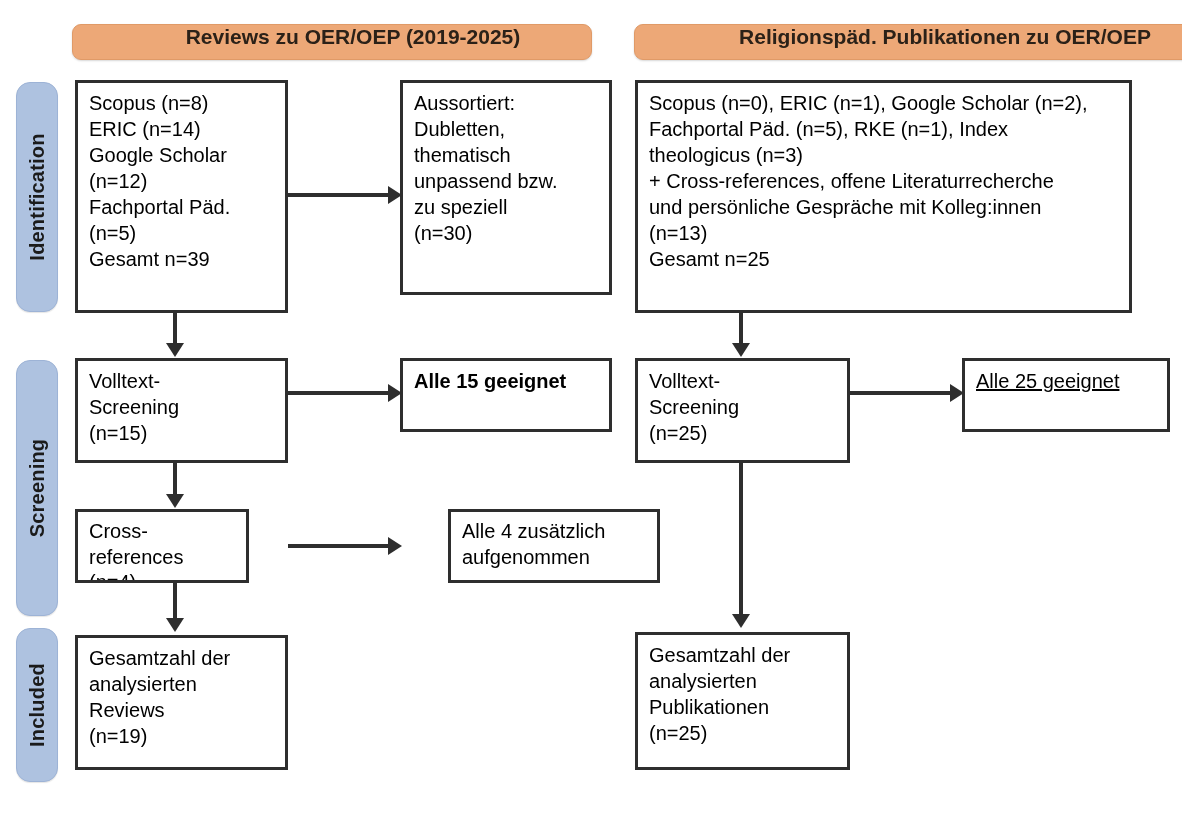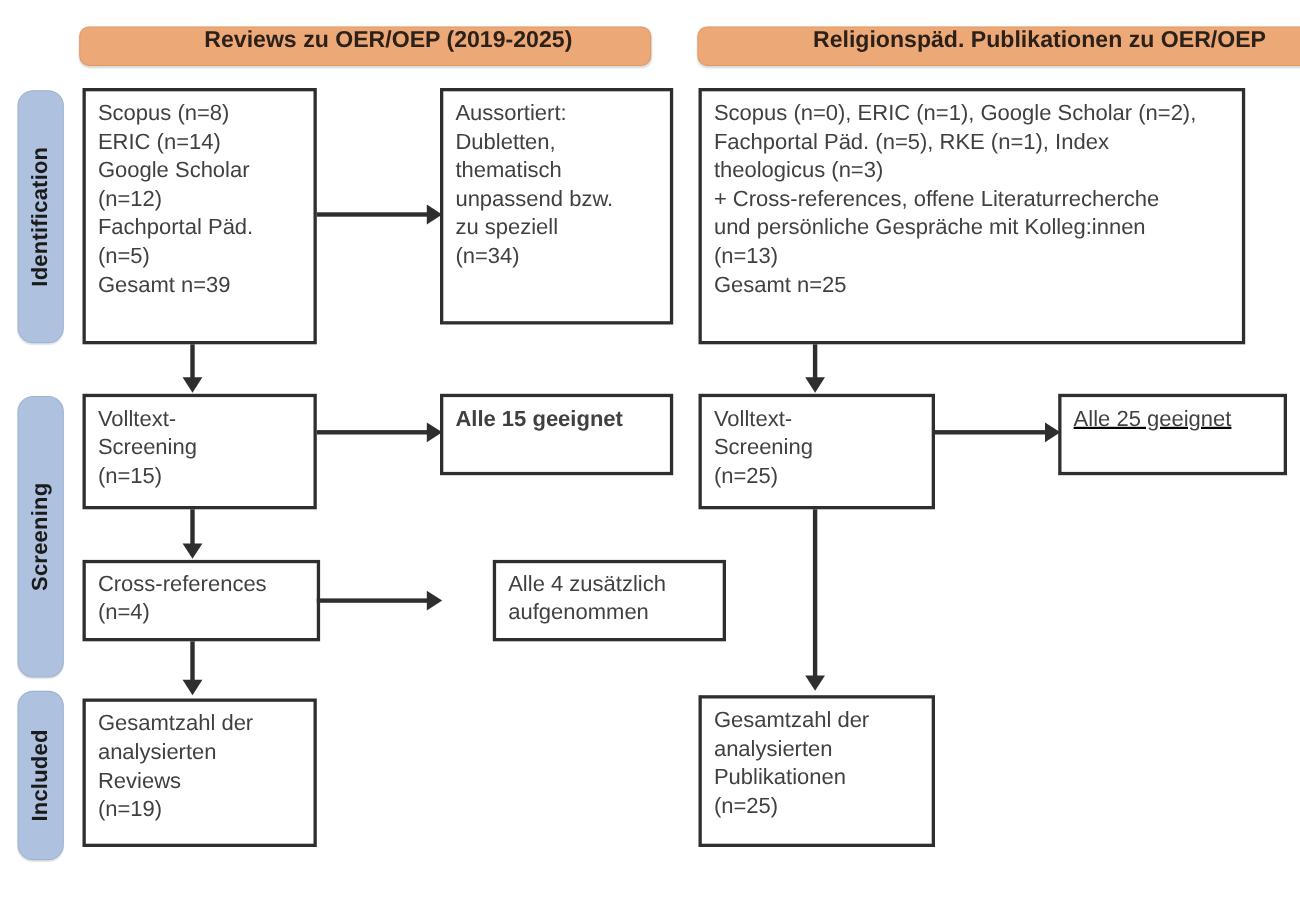"Scopus (n=8)" .flow-box .box-text { color: #404040 -> #000000 }
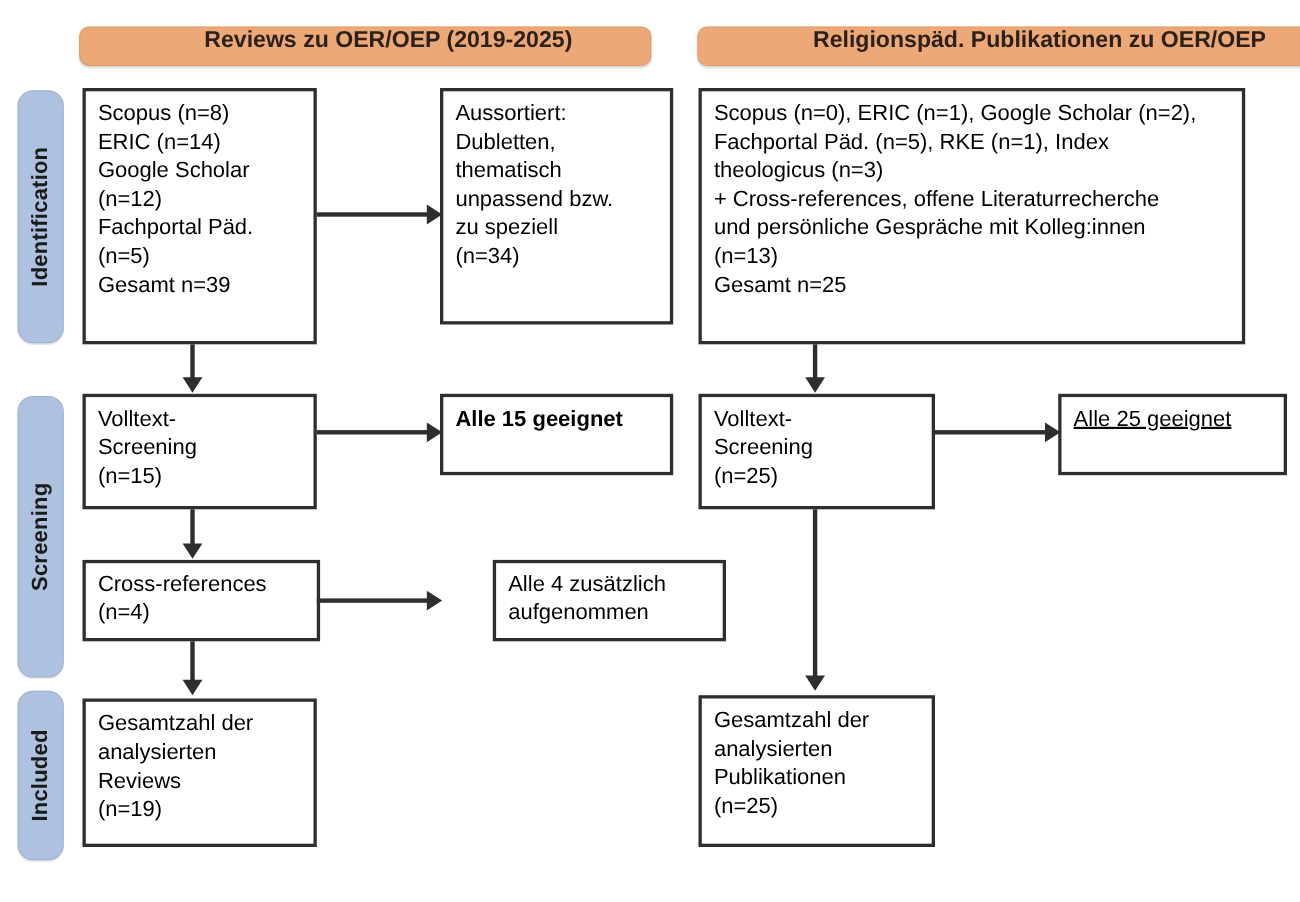"Aussortiert:" span.box-text { text: 34 -> 30 }
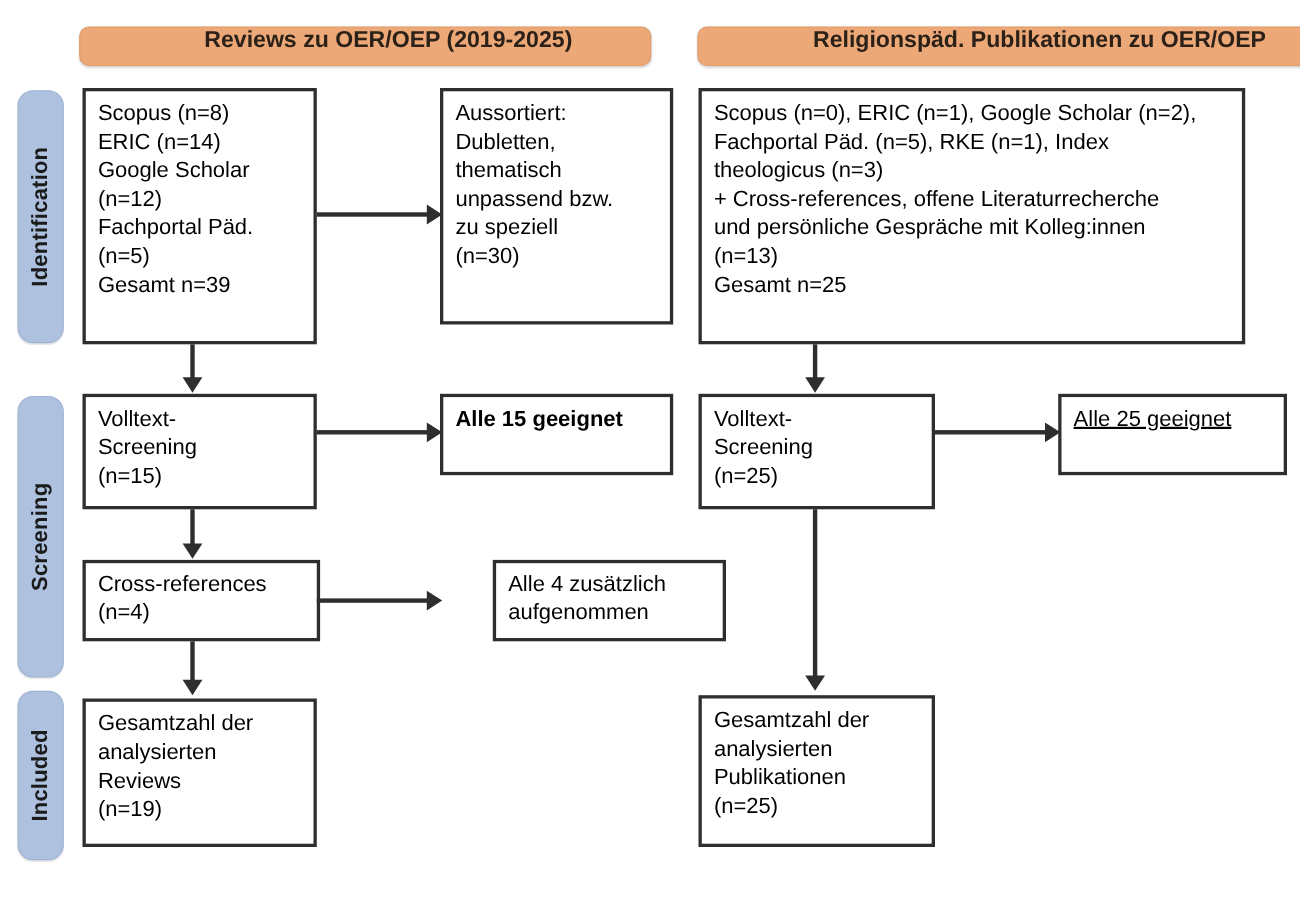"Cross-references" div.flow-box { width: 216px -> 174px }
